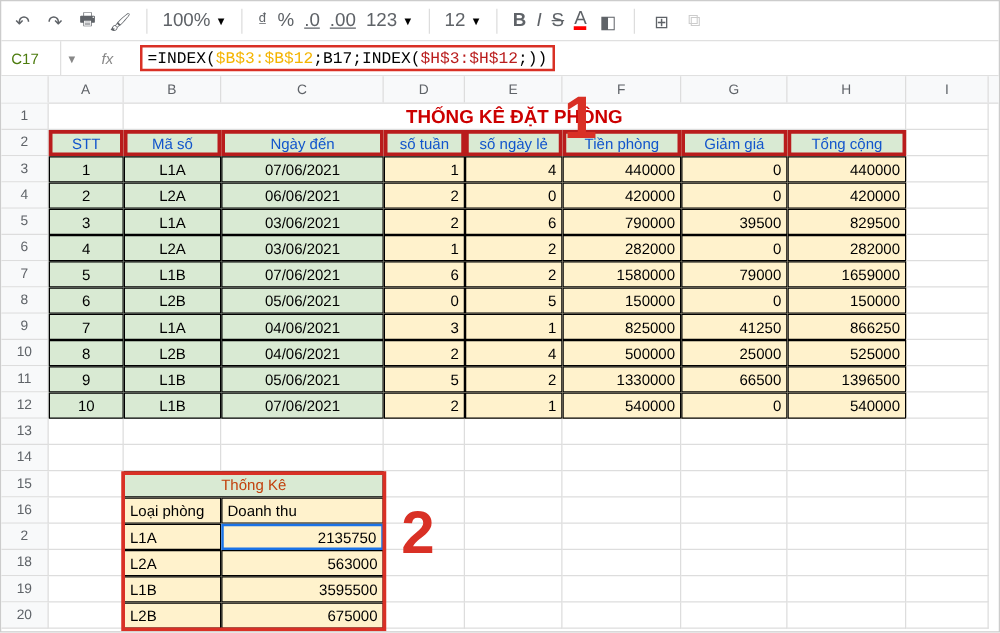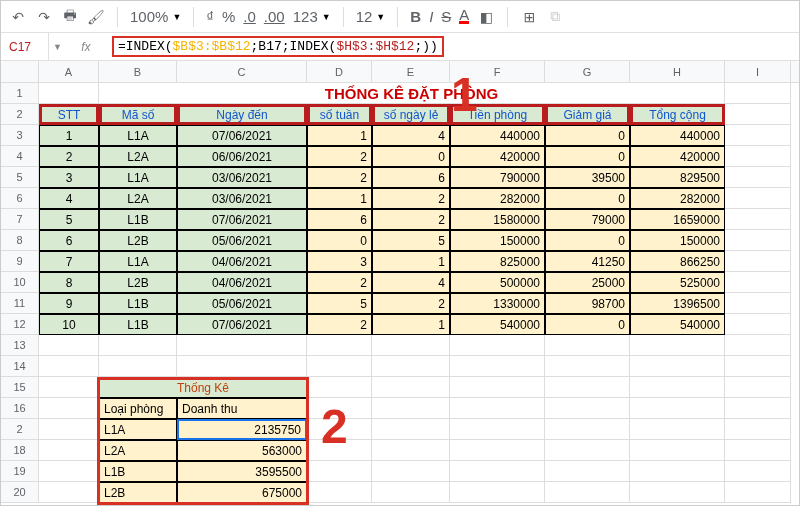"C17" .name-box { color: #b91c1c -> #4d7c0f }
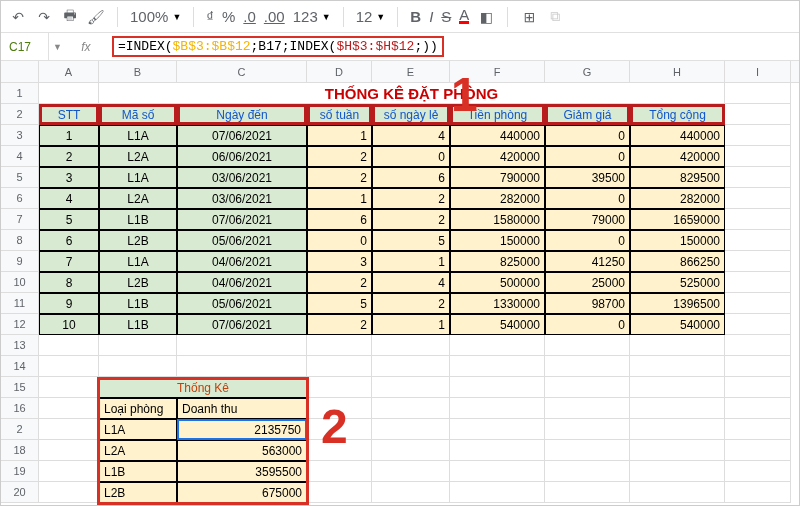"98700" div.cell { text: 98700 -> 66500 }
